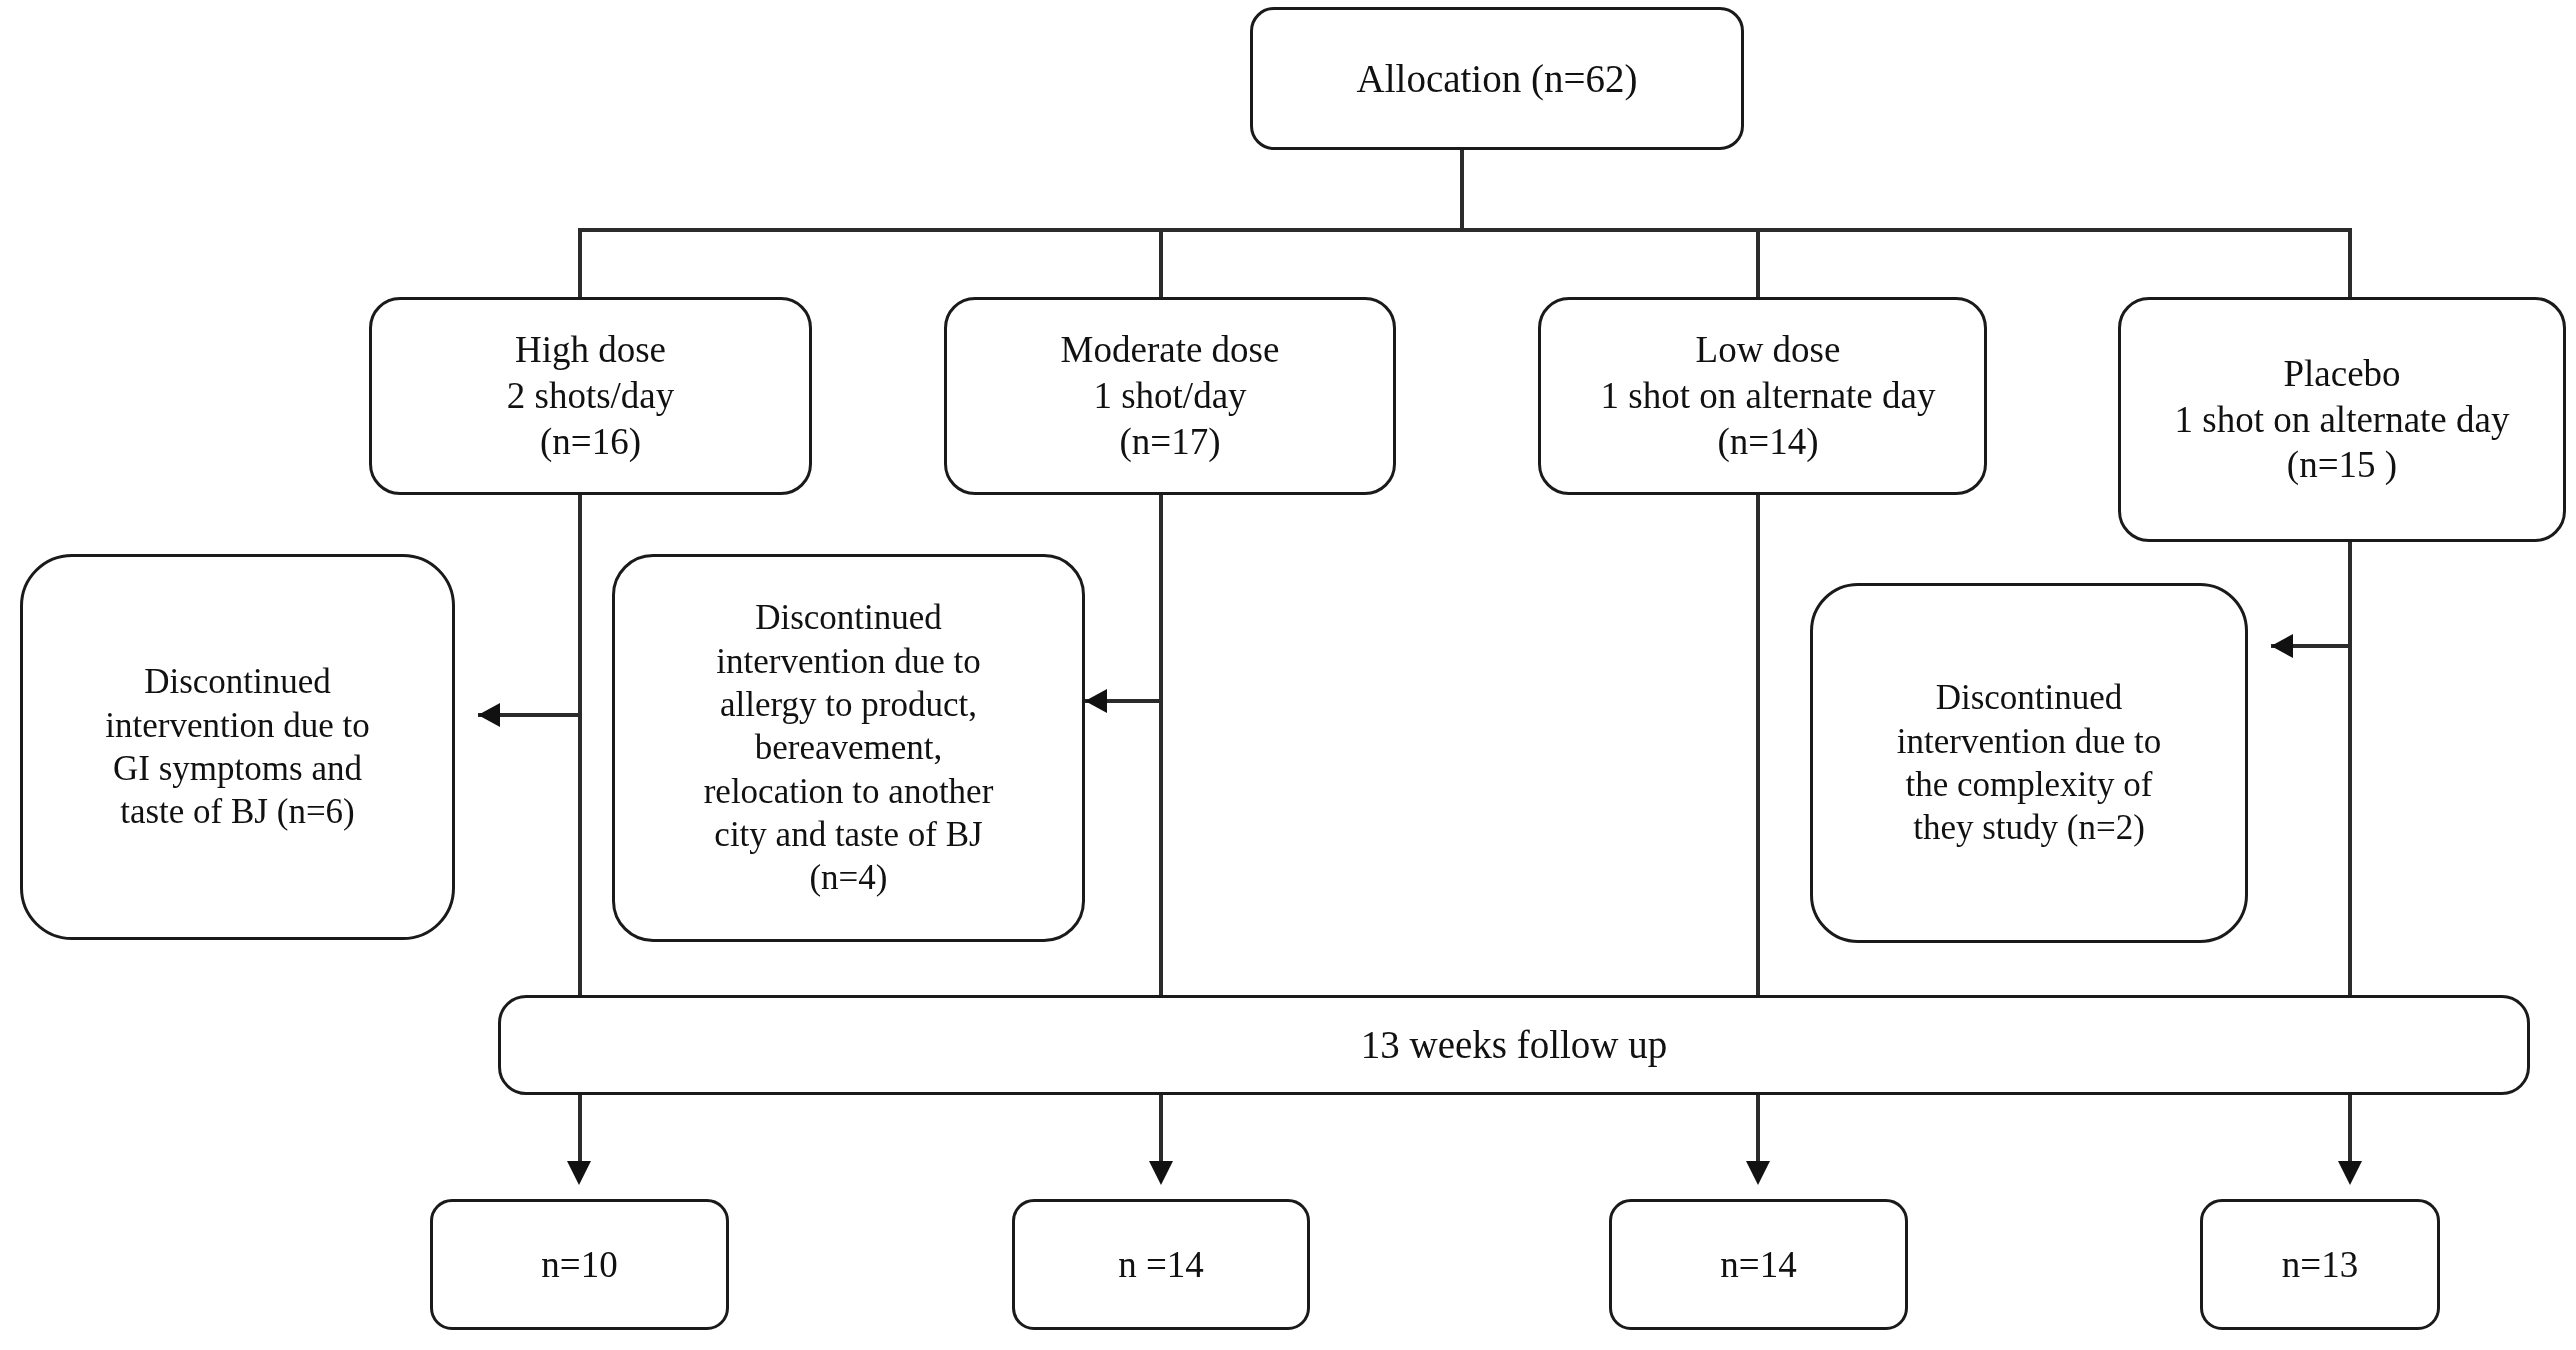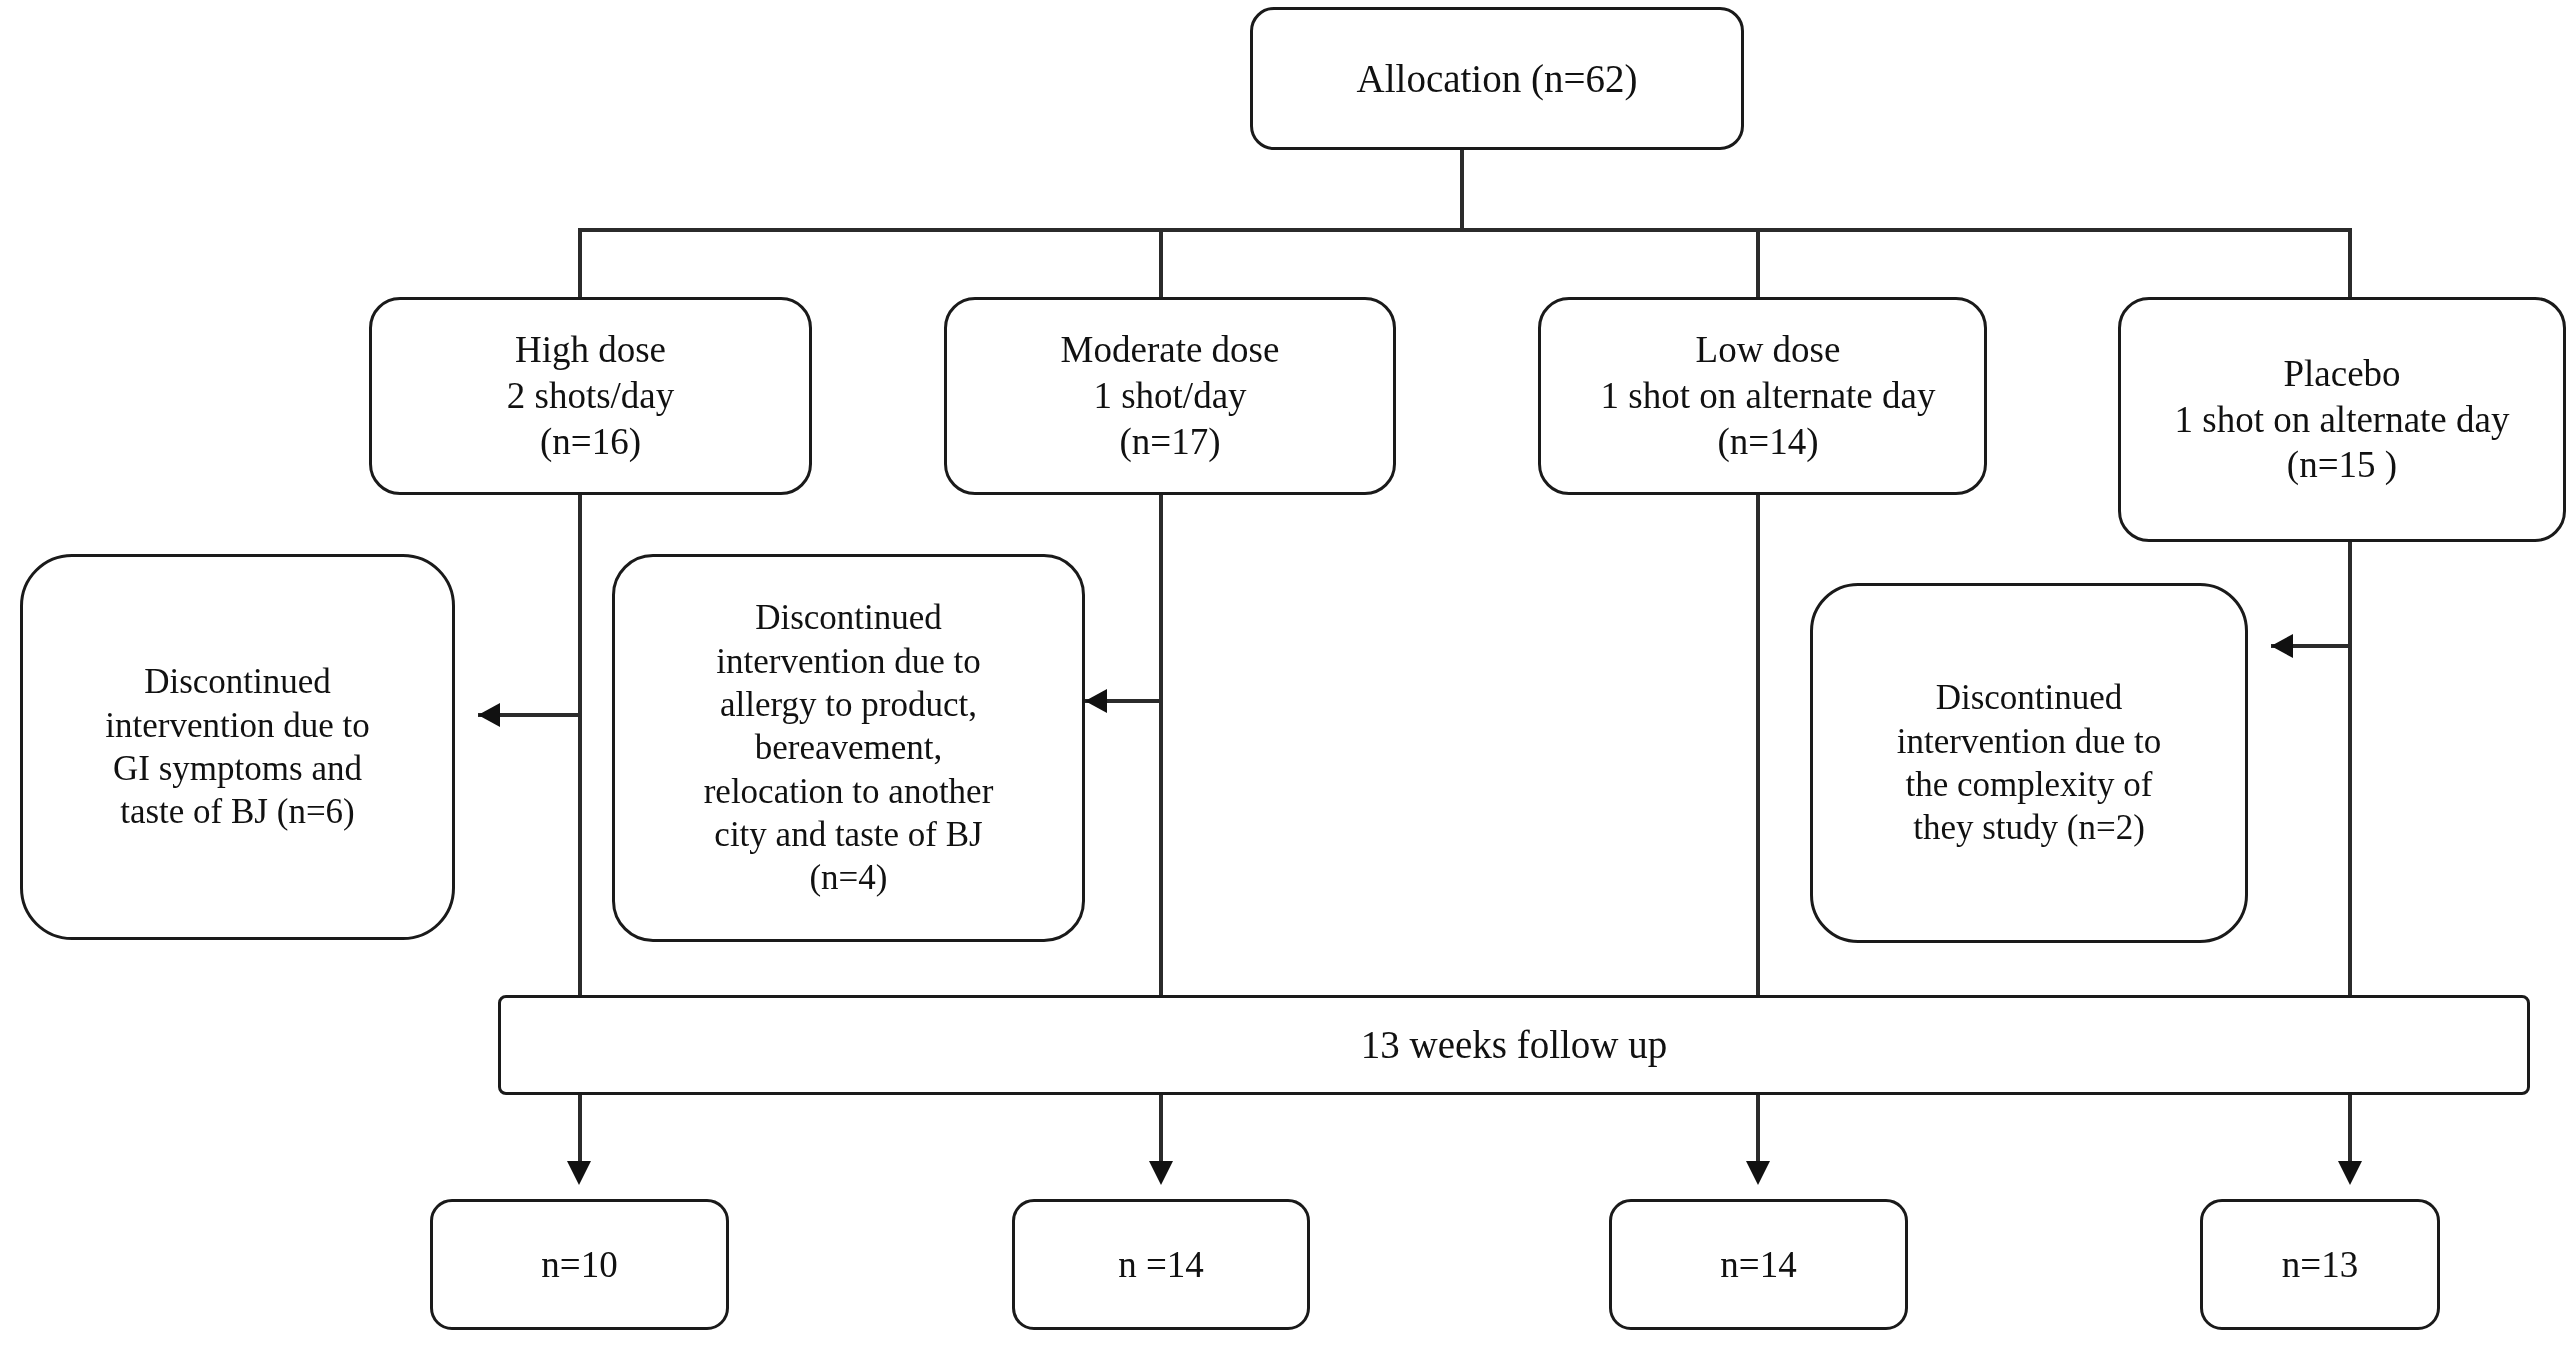"13 weeks follow up" div.node { border-radius: 8px -> 28px }
